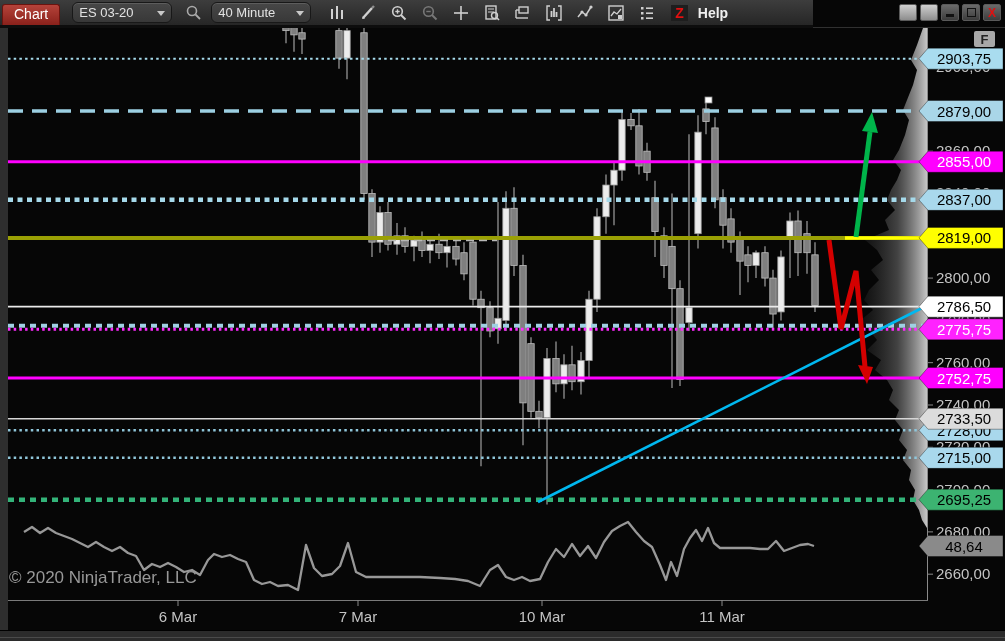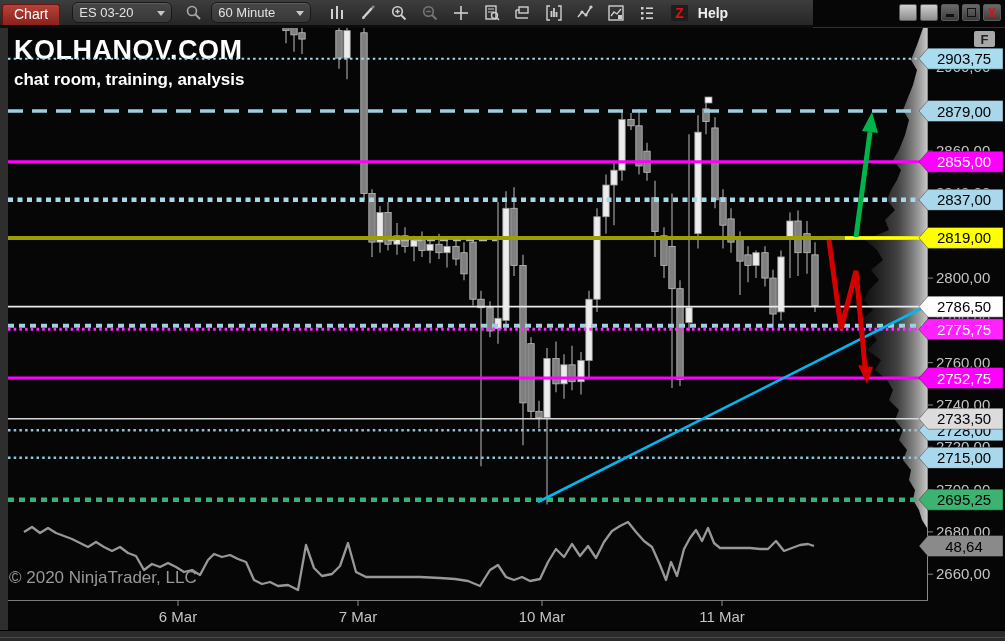"60 Minute" span.lbl { text: 60 -> 40 }
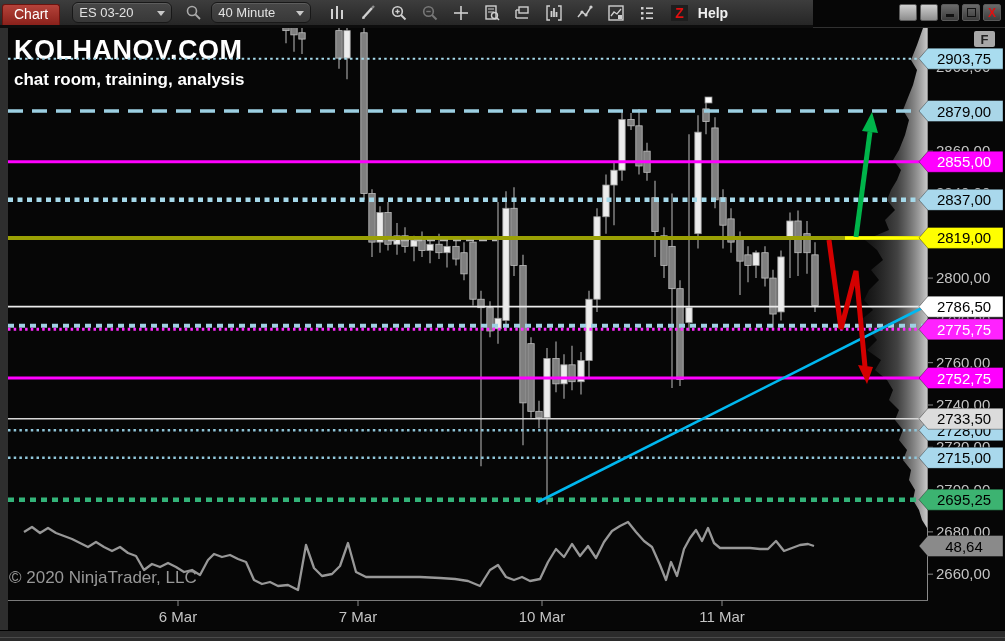"KOLHANOV.COM" div.watermark { html: <div> <div>KOLHANOV.COM</div> <div>chat room, training, analysis</div> </div> -> none }
